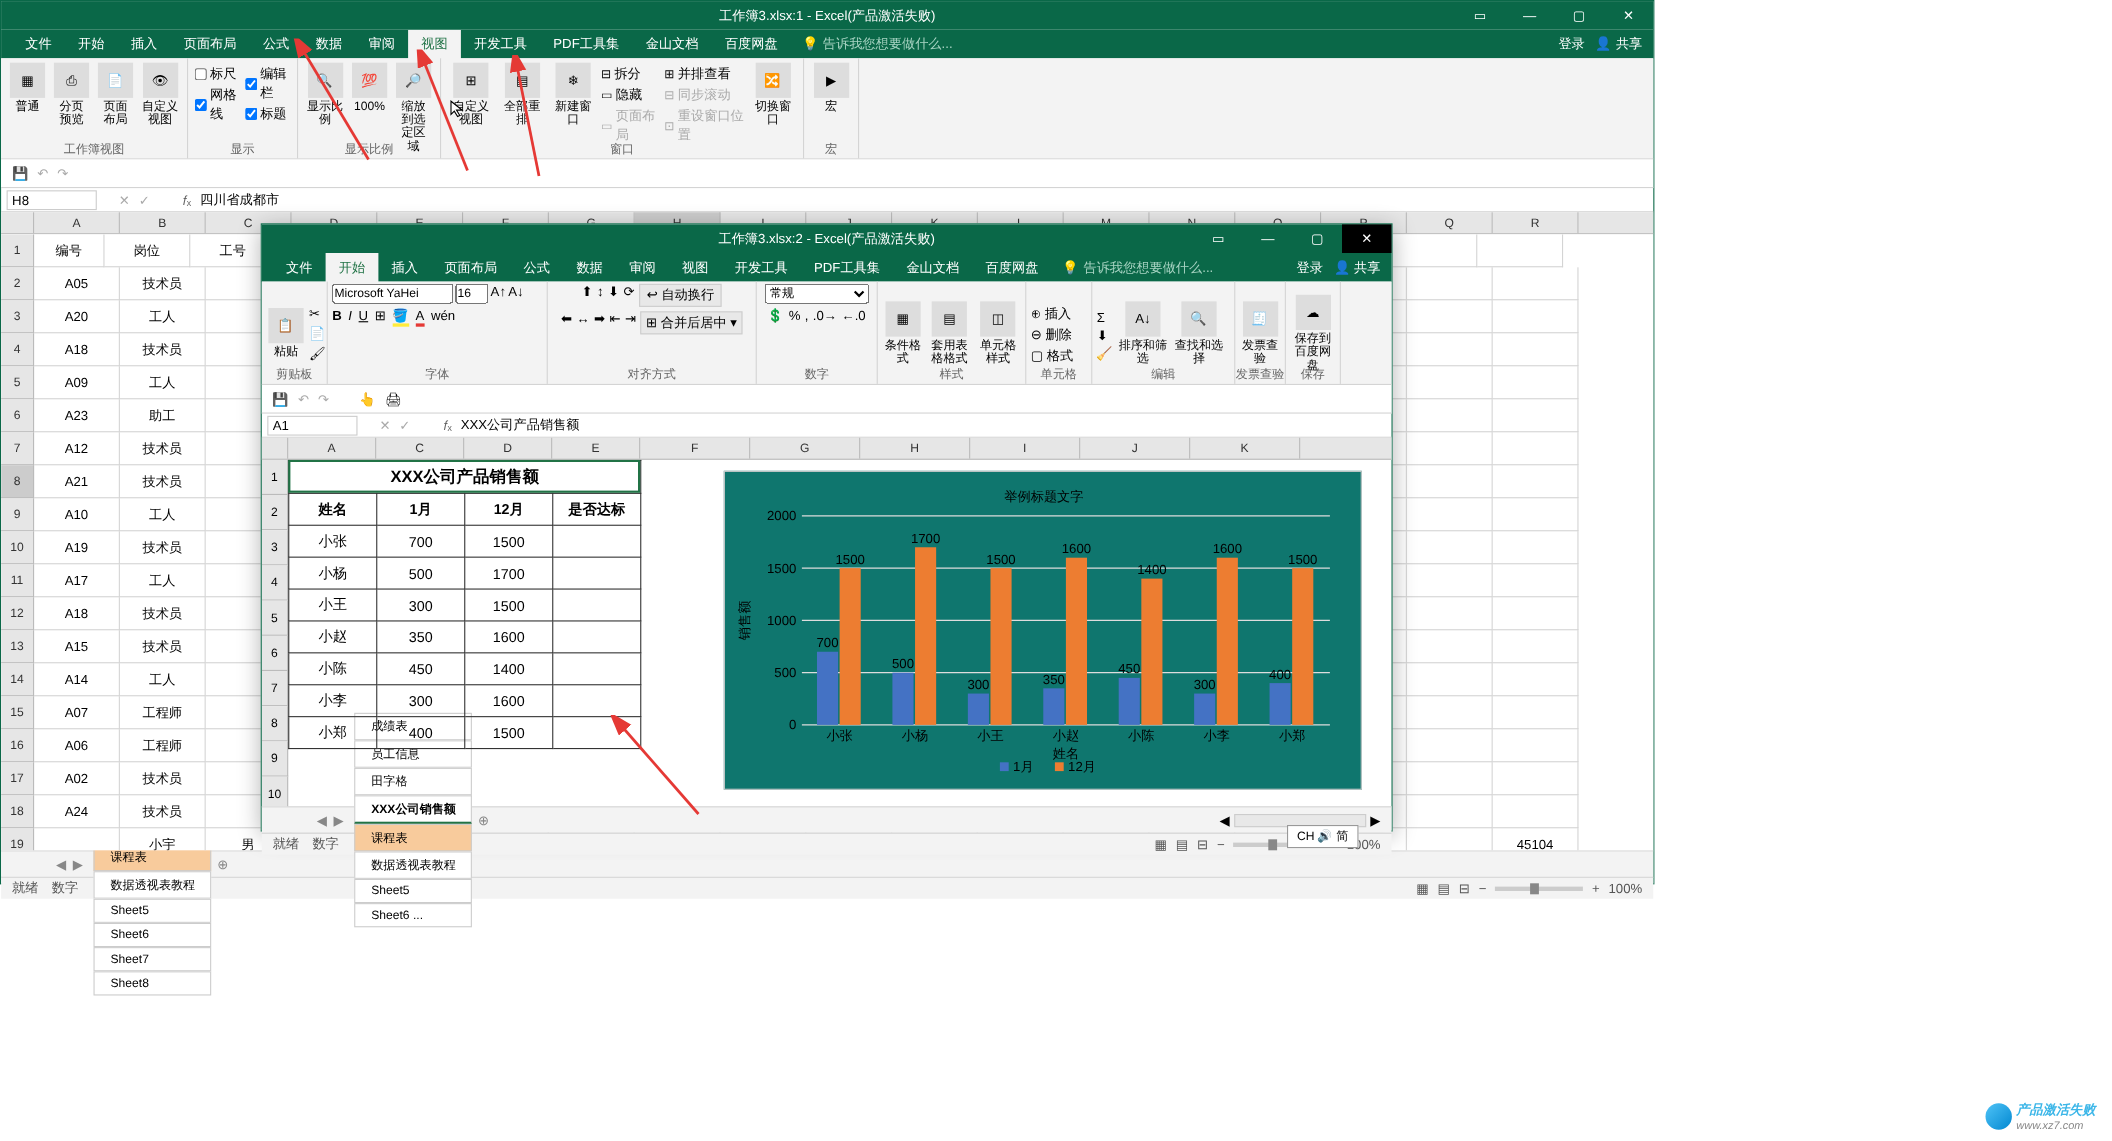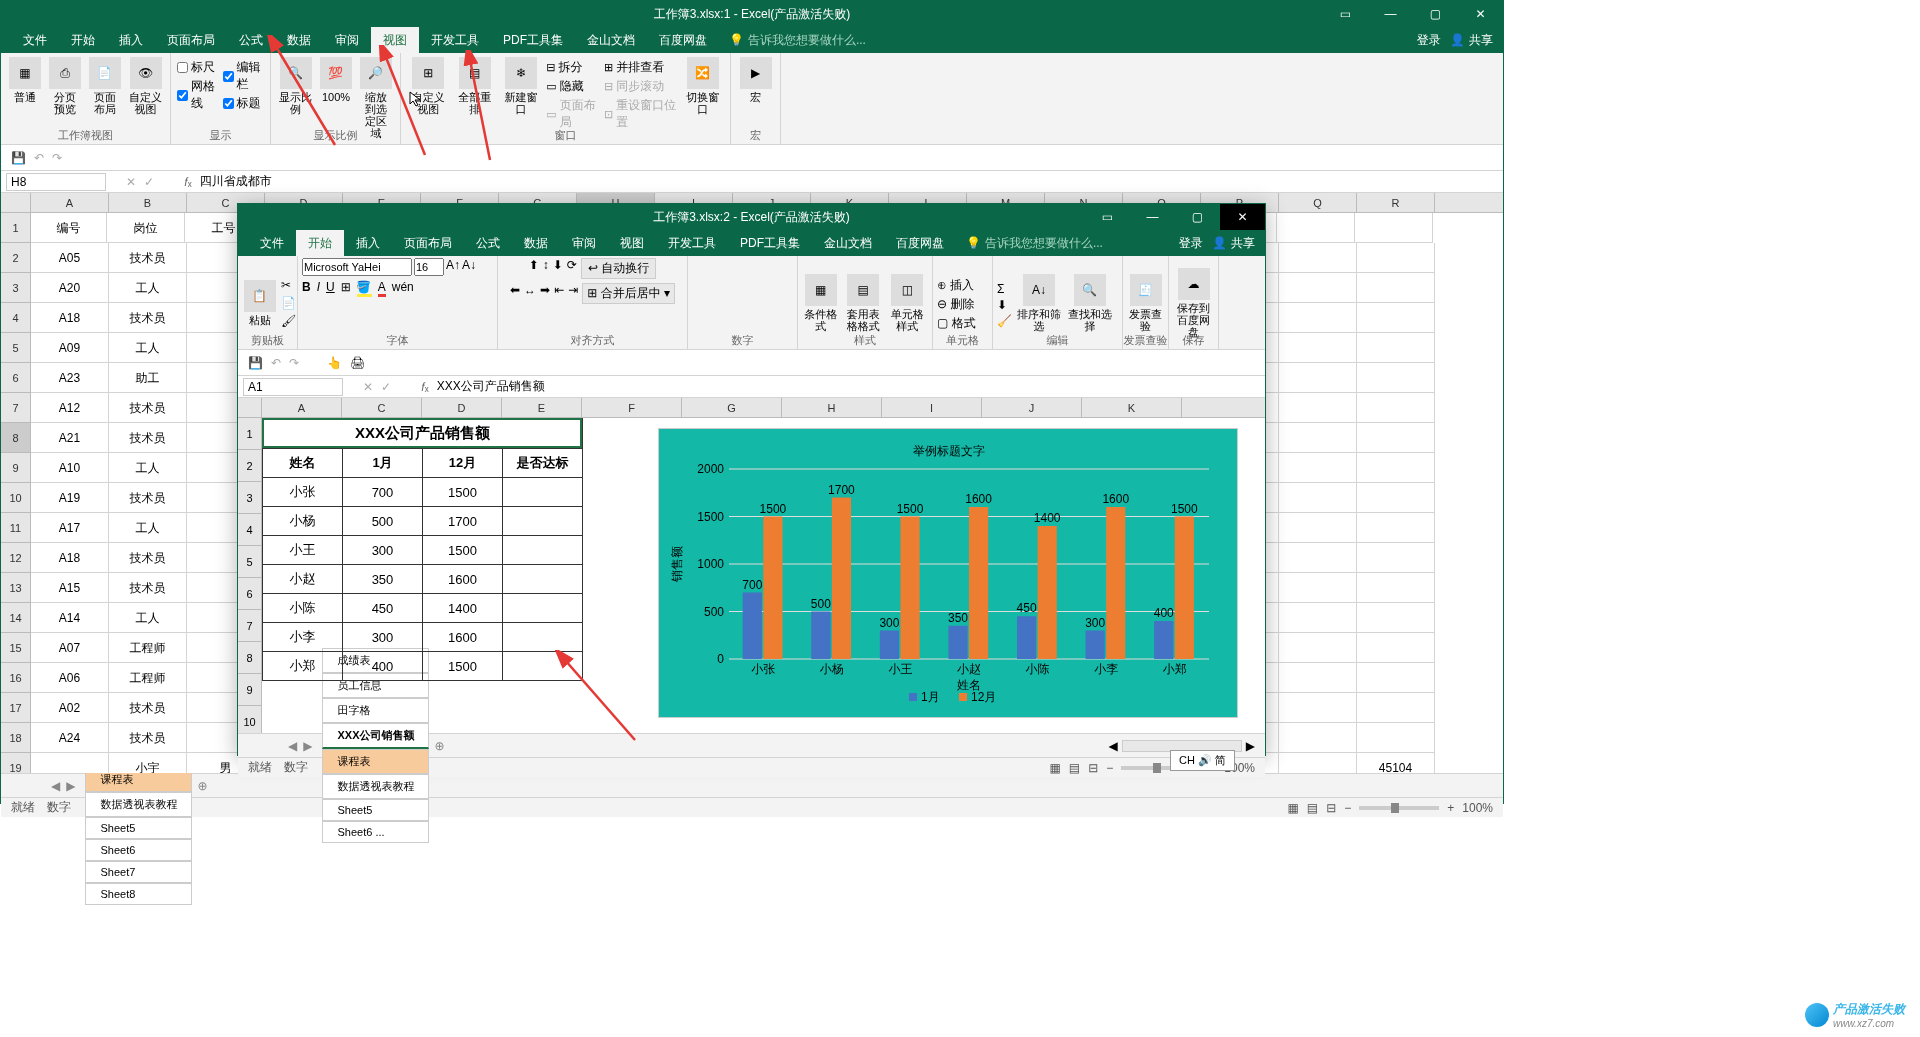"H8" .namebox input { width: 100px -> 82px }
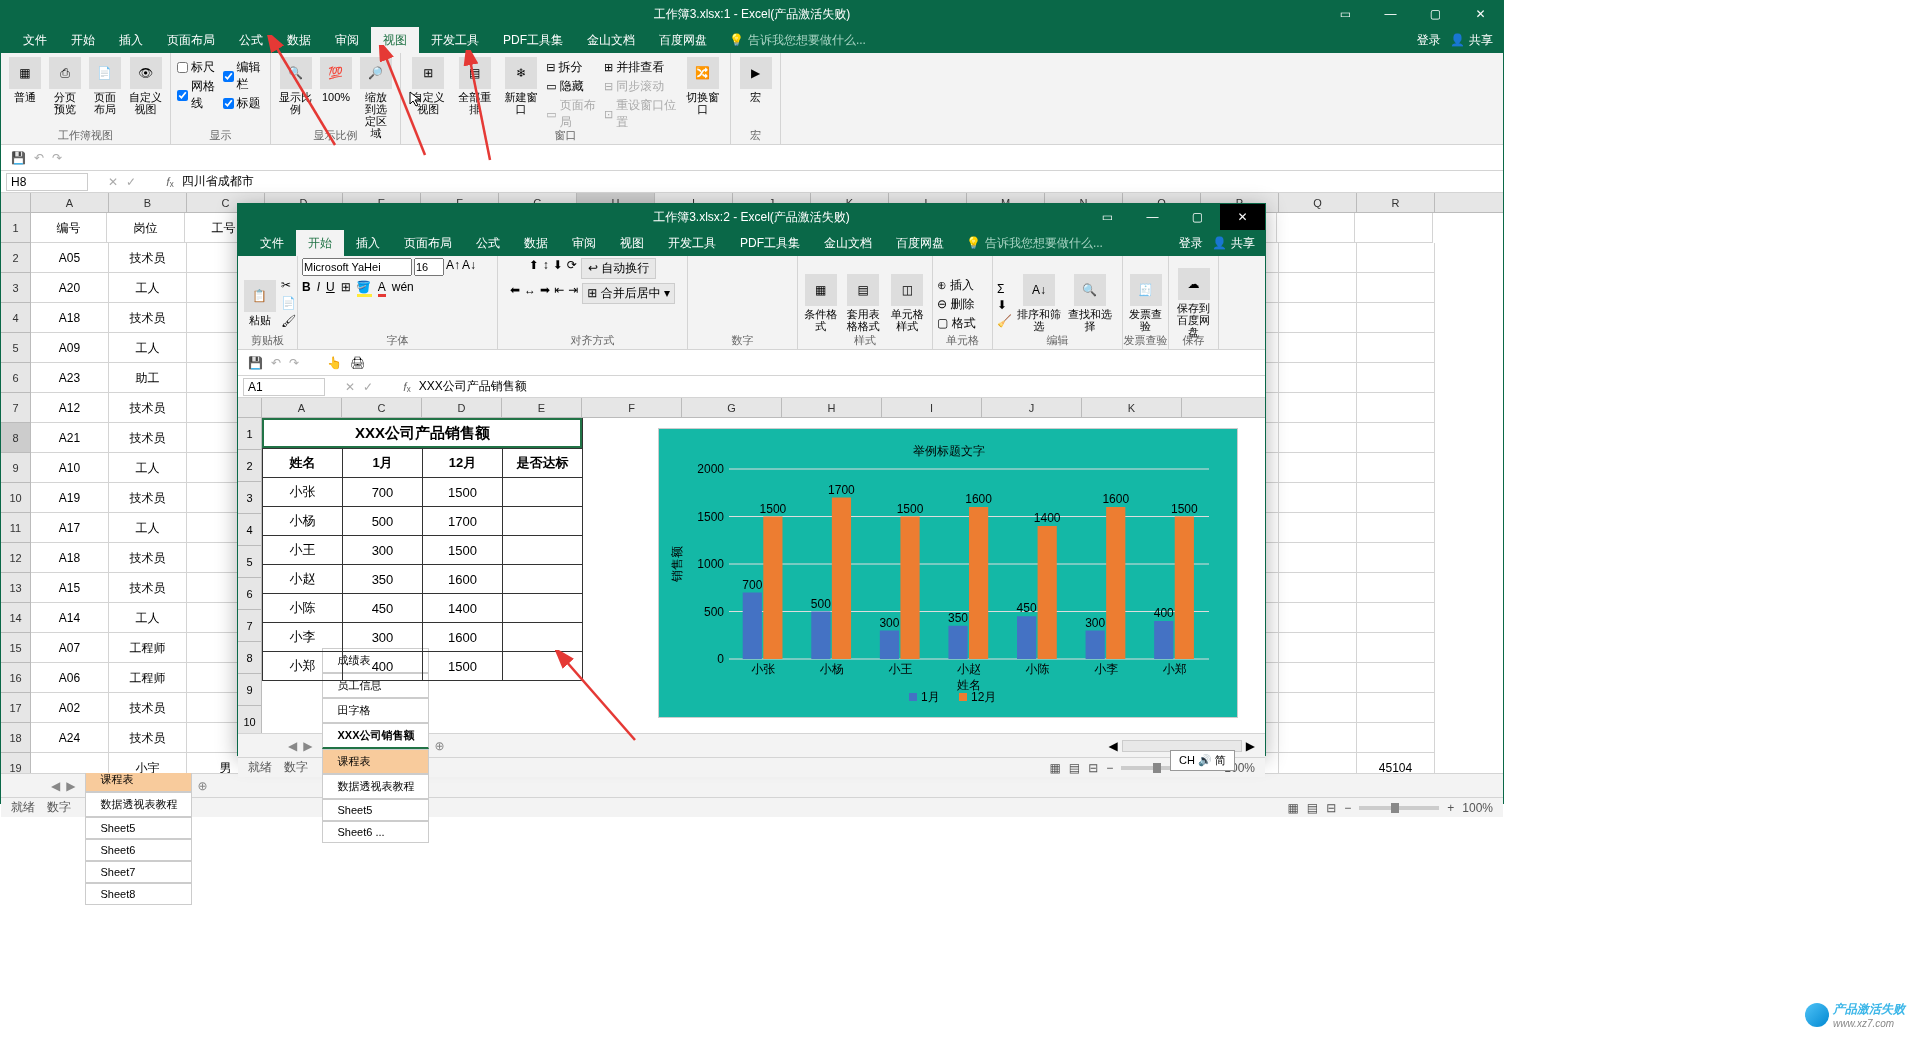"编号" div.cell { width: 76px -> 64px }
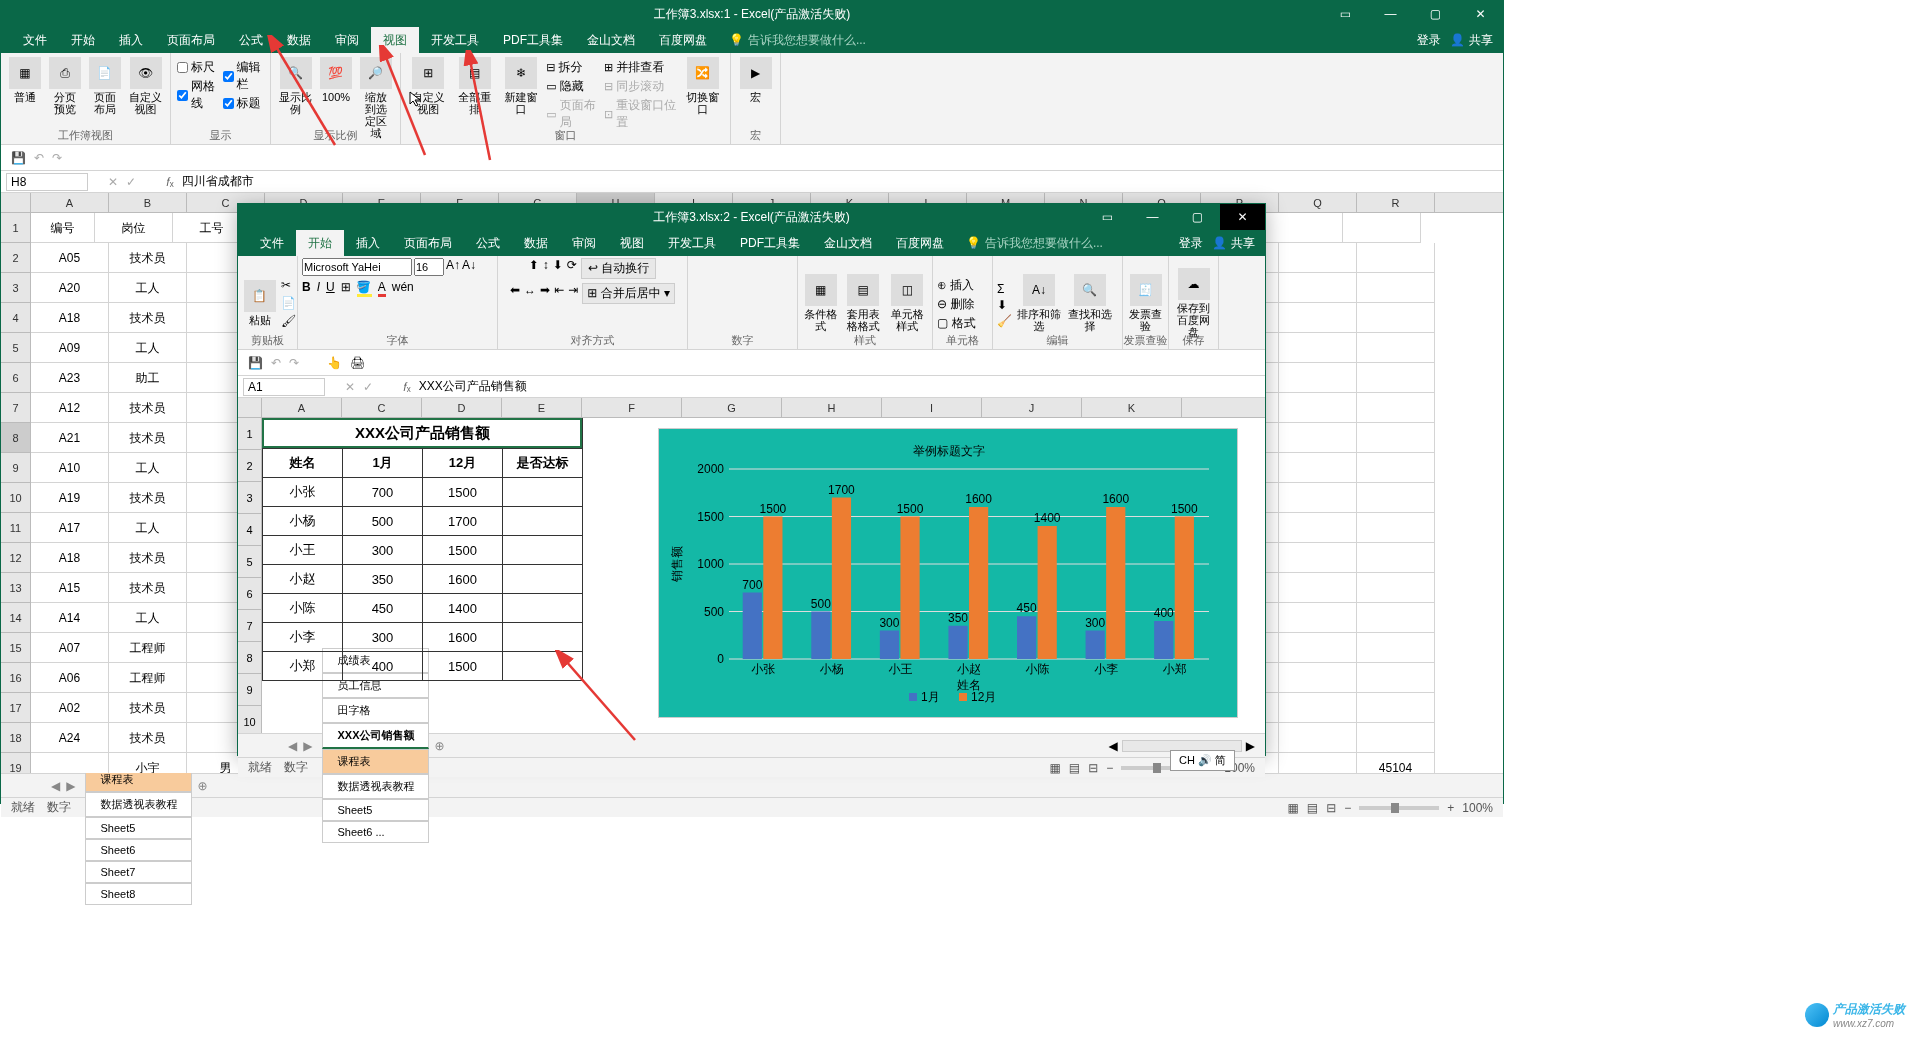"常规" div.gb { html: none -> <div> <select><option>常规</option></select> <div> <span>💲</span> <span>%</span> <span>,</span> <span>.0→</span> <span>←.0</span> </div> </div> }
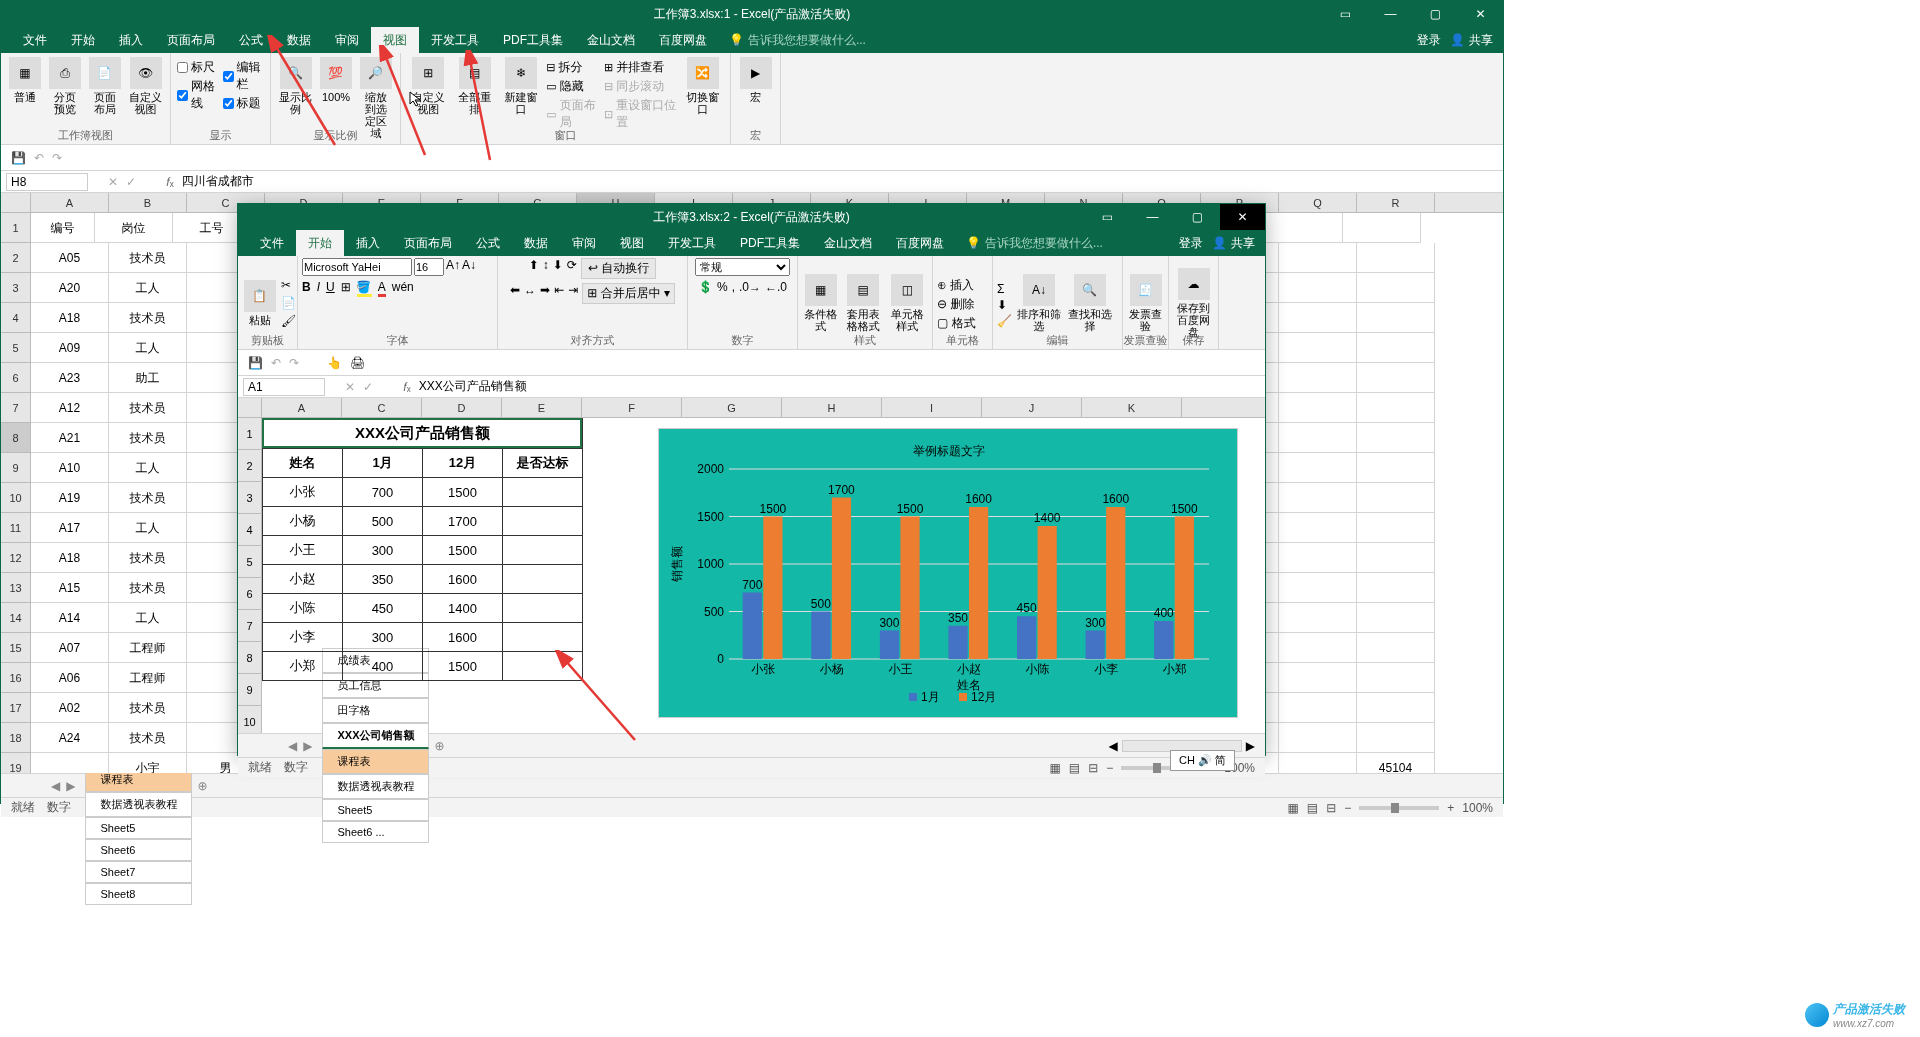"举例标题文字" div { background: #14b8a6 -> #0f766e }
